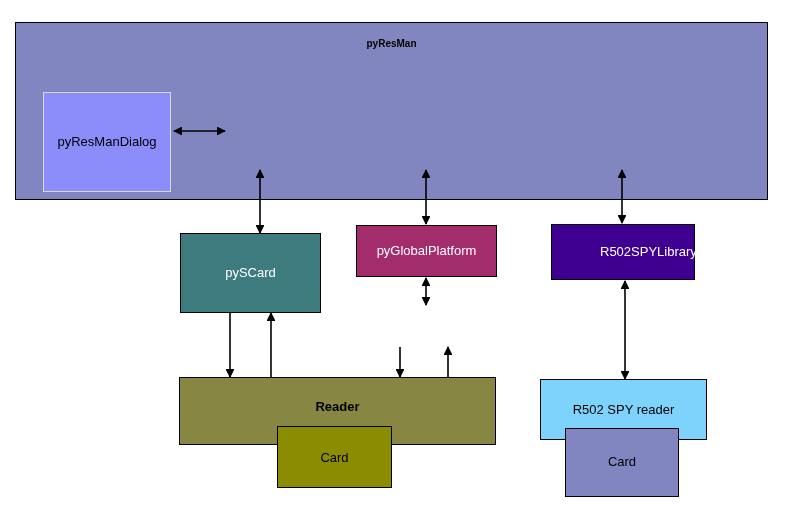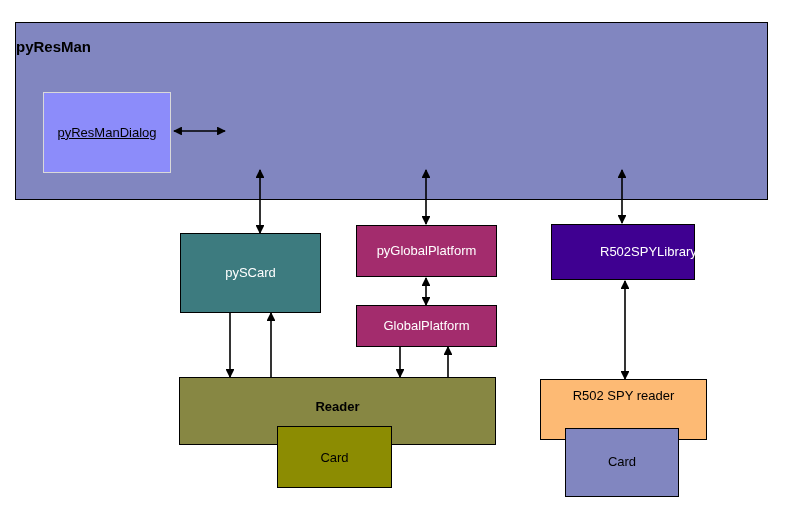"pyResMan" #pyresman-title { font-size: 15px -> 10px; text-align: left -> center }
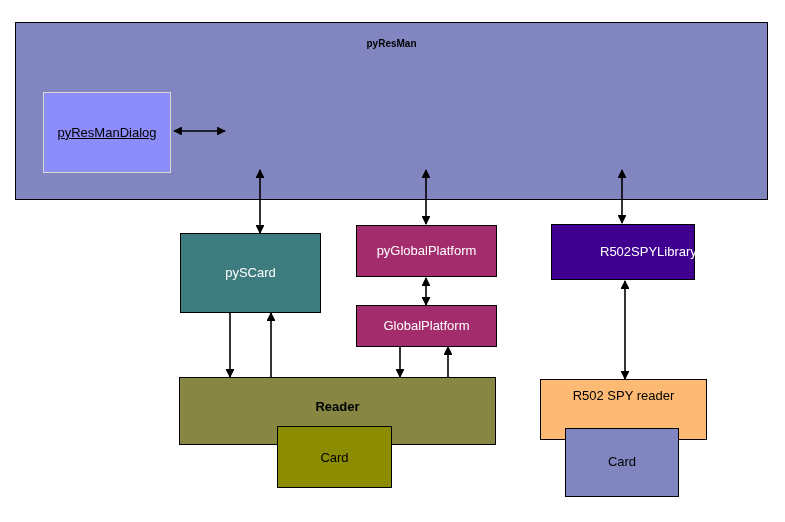"pyResManDialog" #pyresmandialog-box { height: 81px -> 100px; text-decoration: underline -> none }
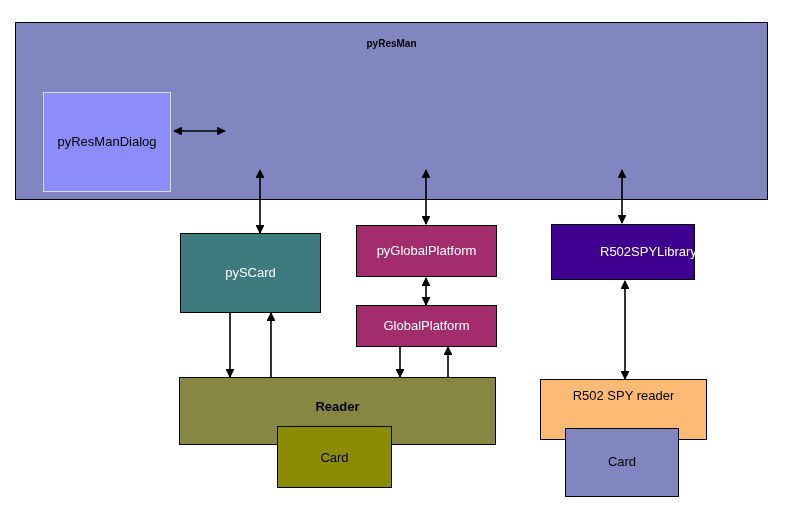"GlobalPlatform" div.box { html: <div> <span>GlobalPlatform</span> </div> -> none }
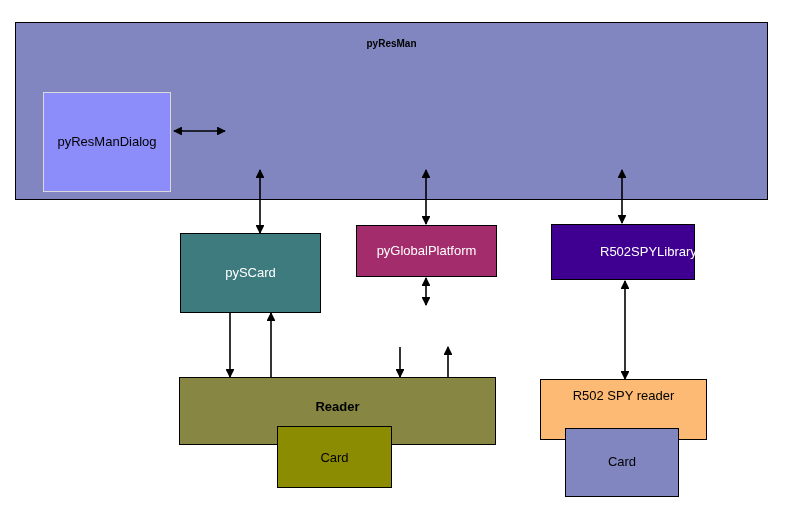"R502 SPY reader" #r502spyreader-box { background: #fdba74 -> #7dd3fc; padding-top: 8px -> 22px }
